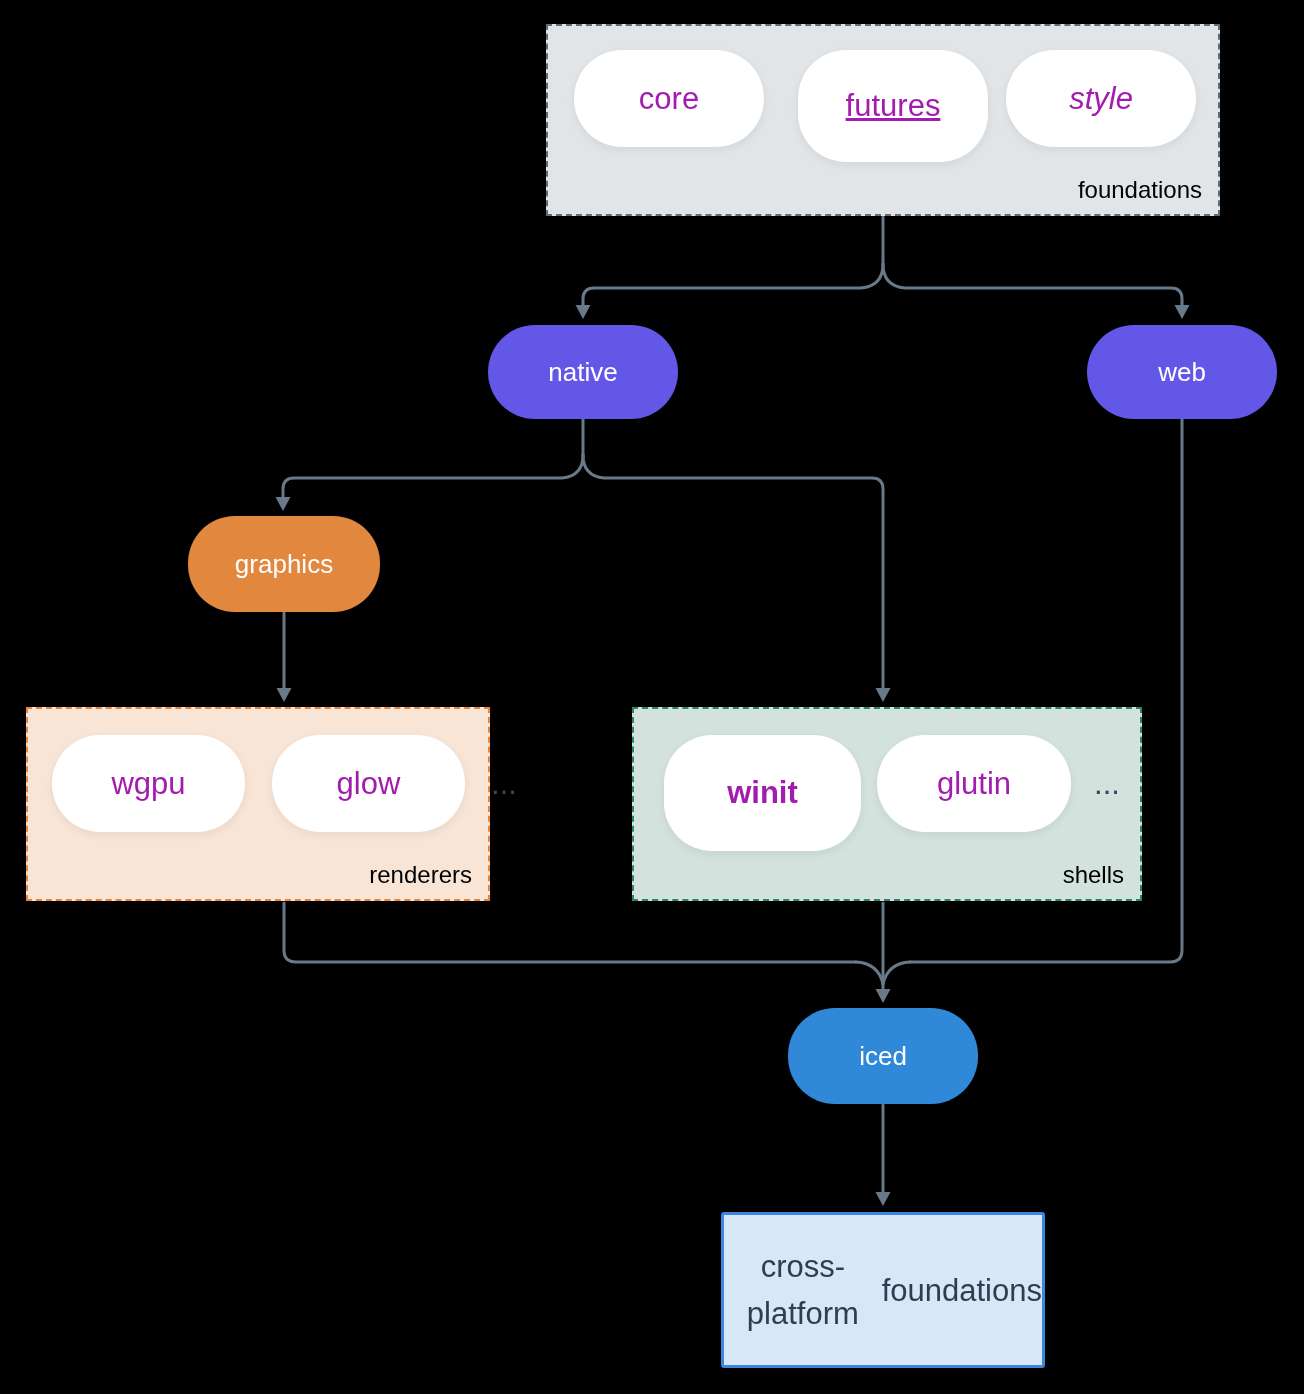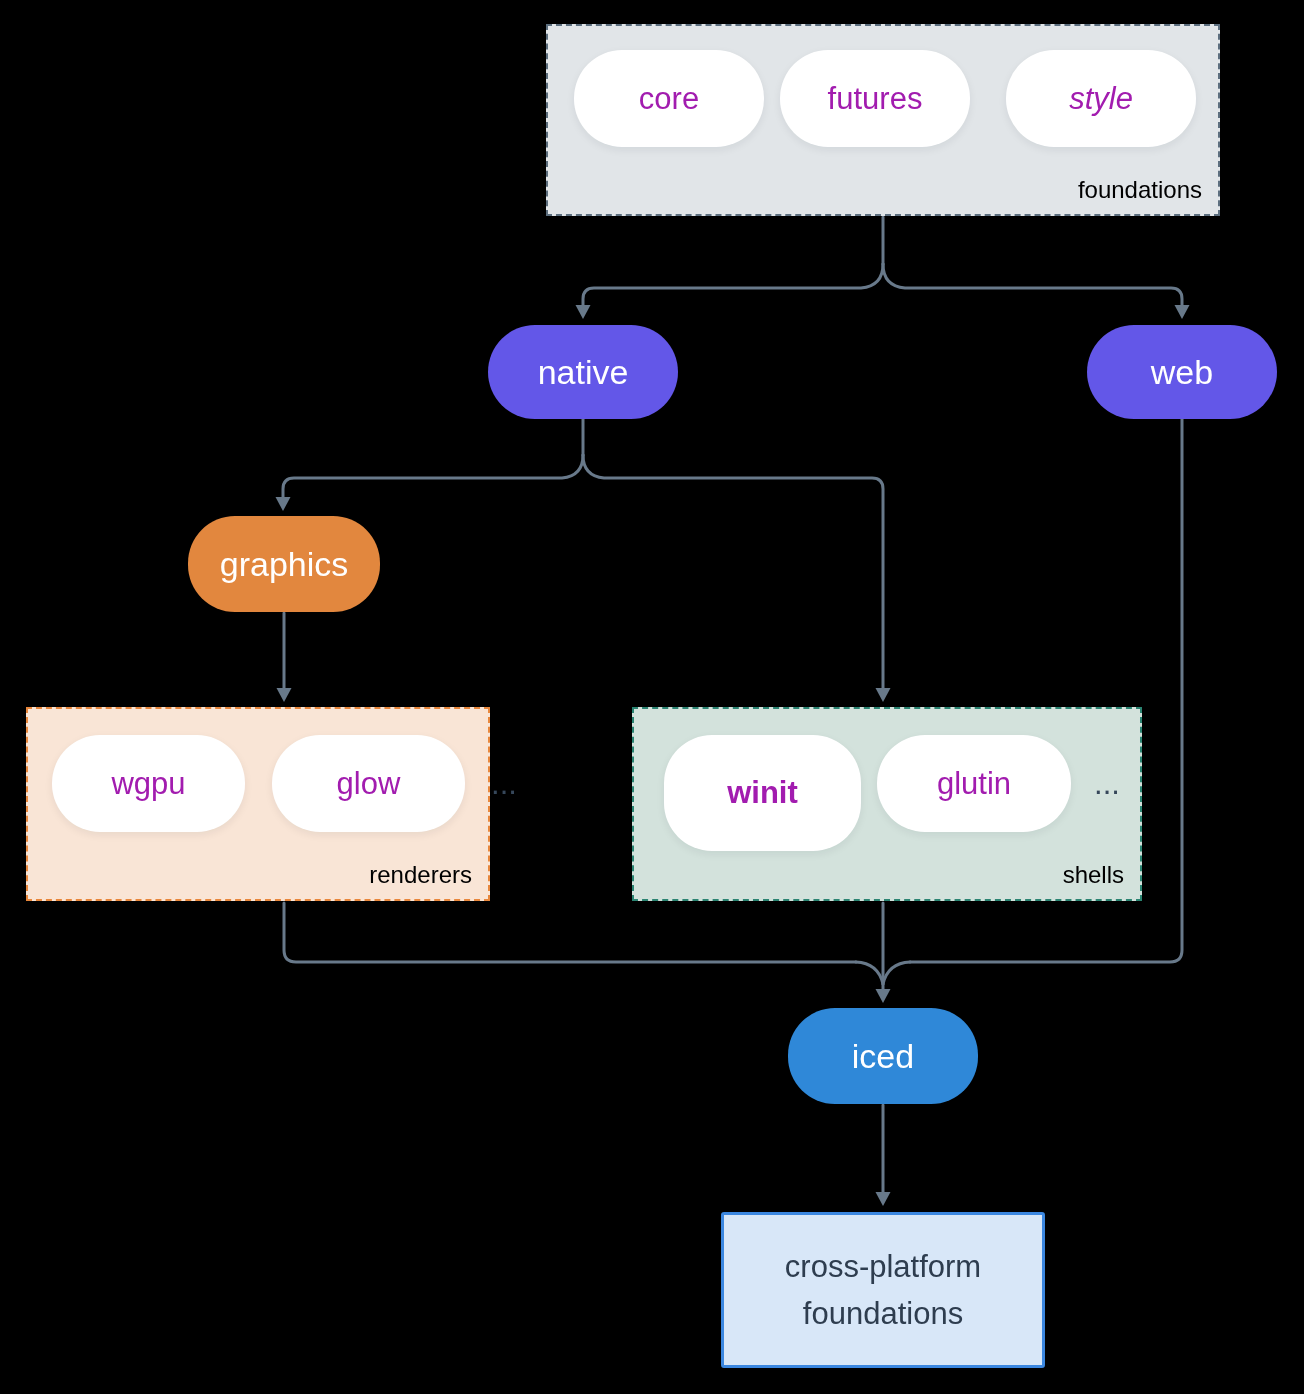"futures" div.pill { height: 97px -> 112px; left: 232px -> 250px; text-decoration: none -> underline }
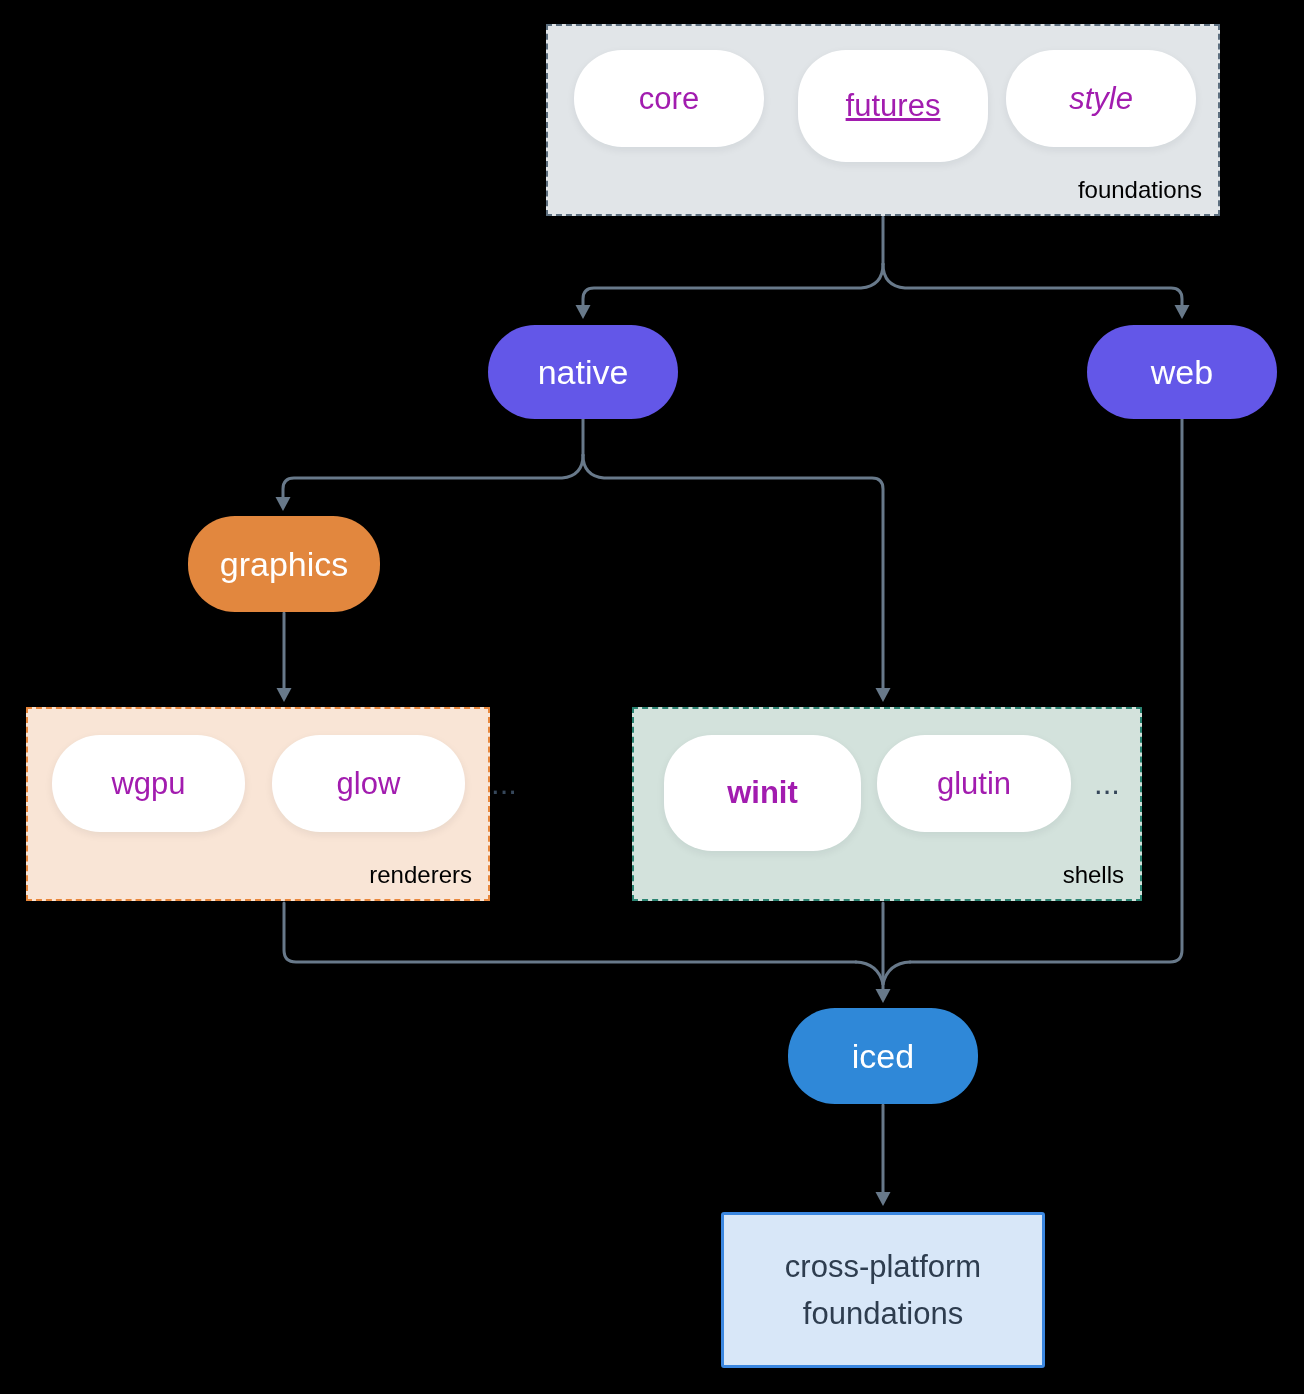"native" .node { font-size: 34px -> 26px }
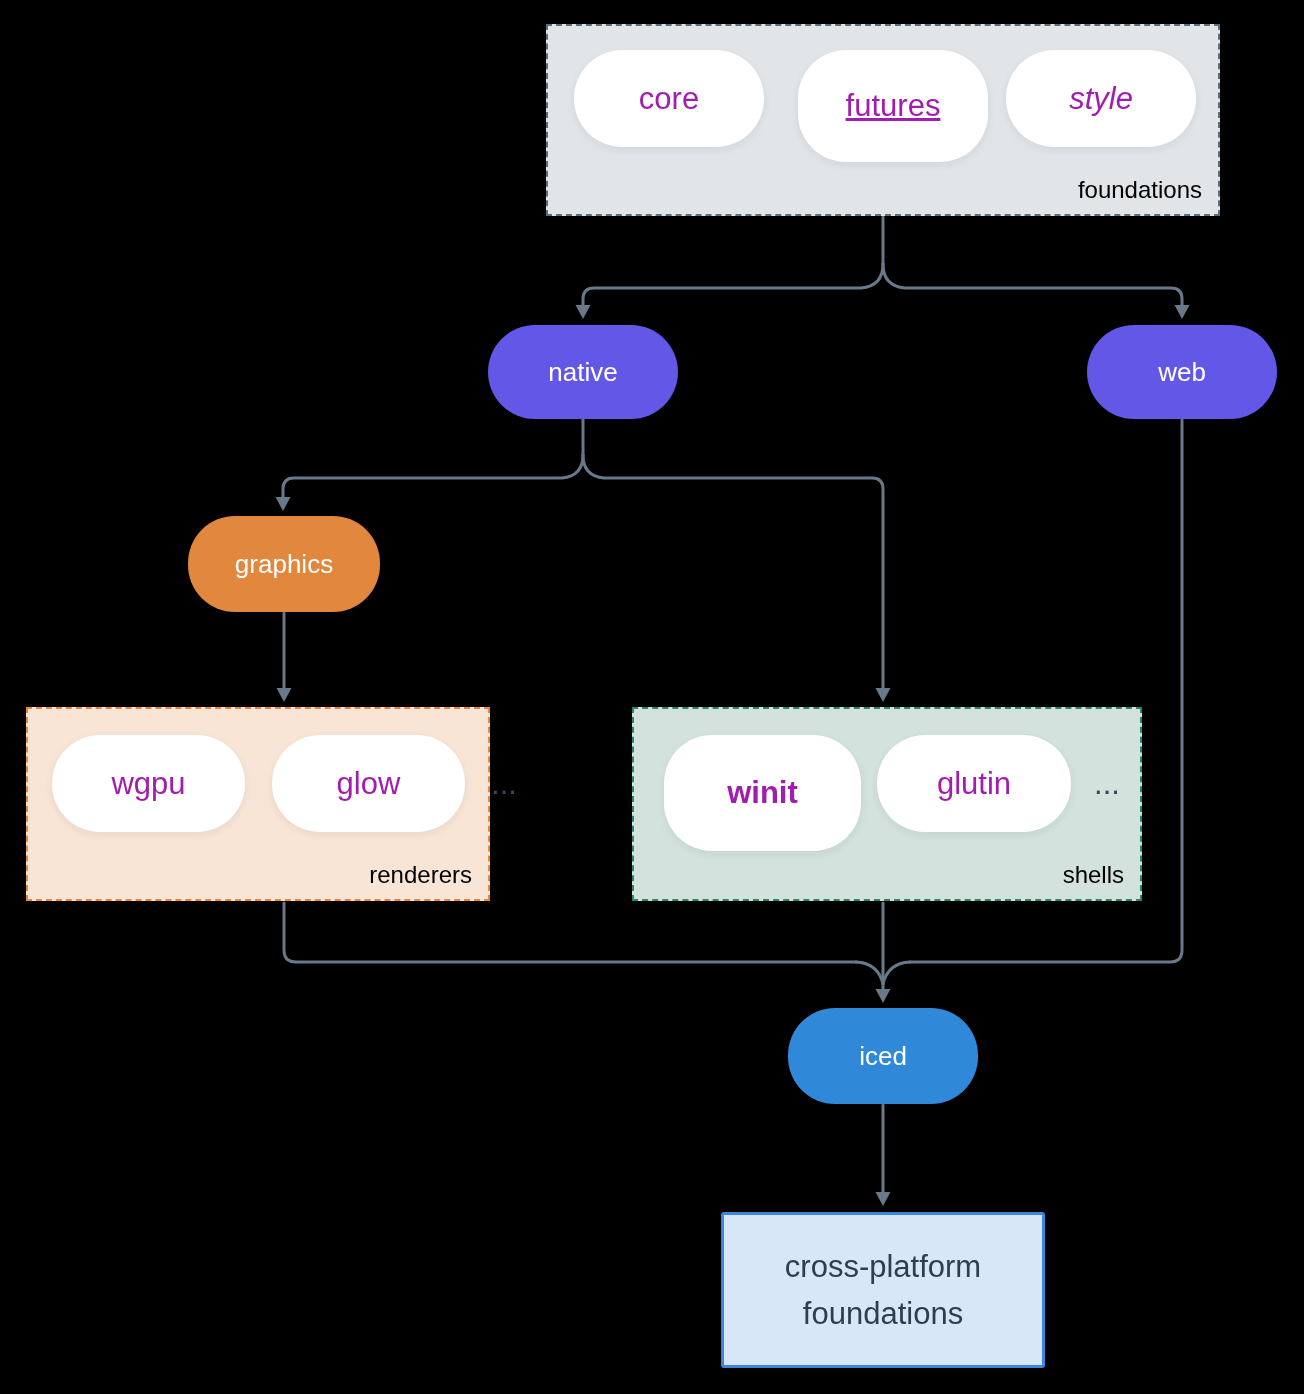"cross-platform" .app-box { flex-direction: column -> none }
